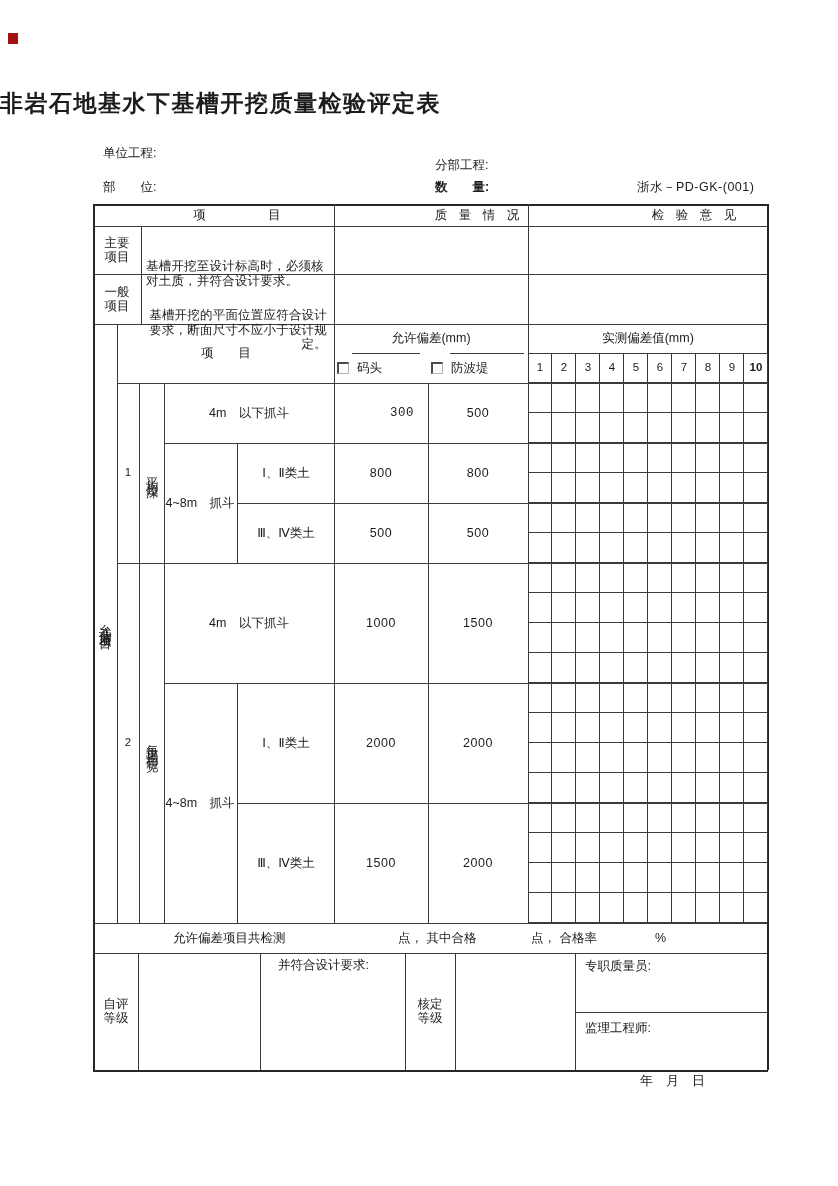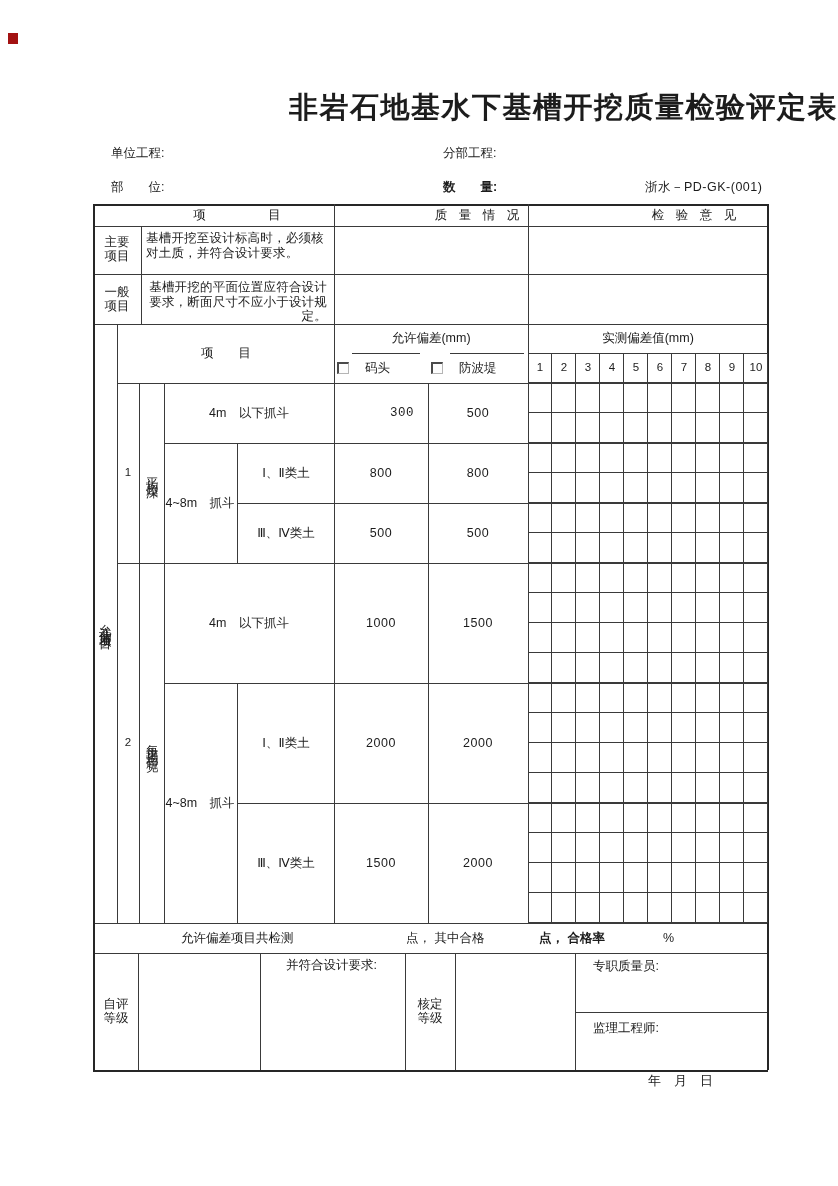"非岩石地基水下基槽开挖质量检验评定表" .title { font-size: 29px -> 23px; text-align: right -> left }
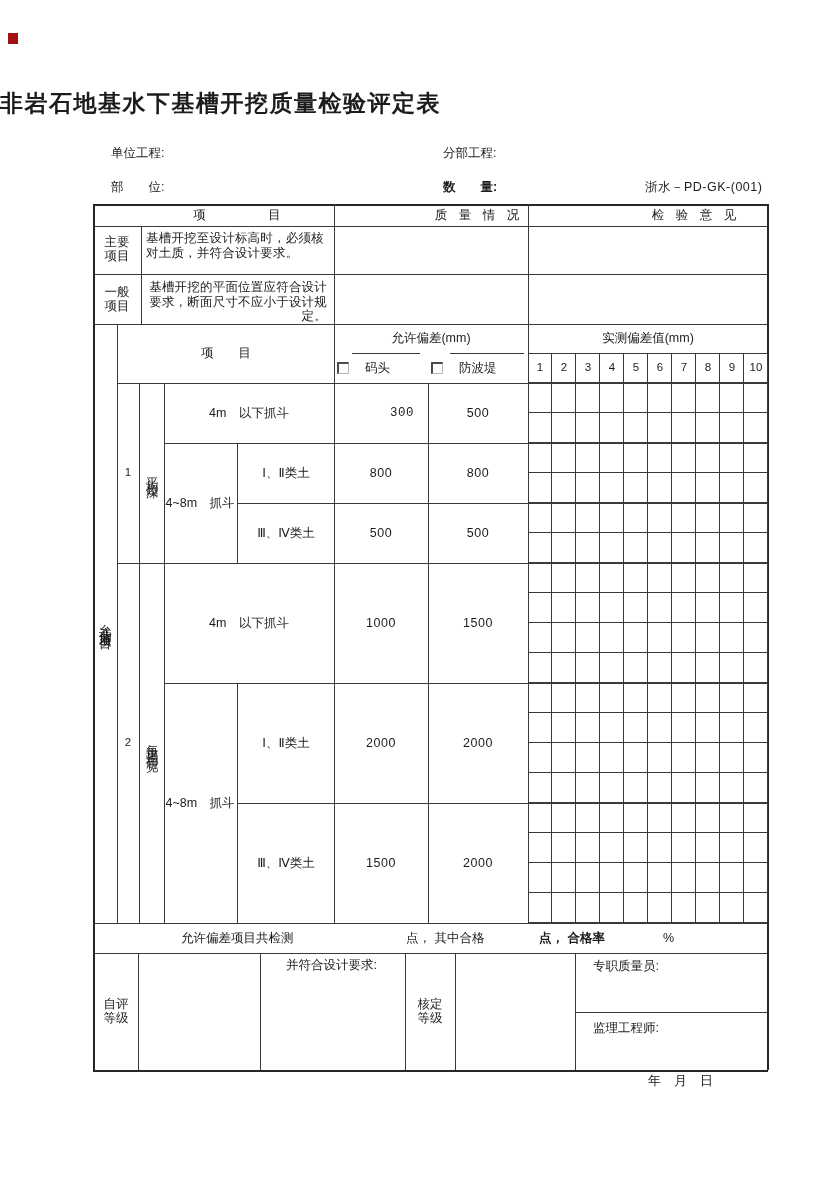"单位工程:" .lft { margin-left: 8px -> none }
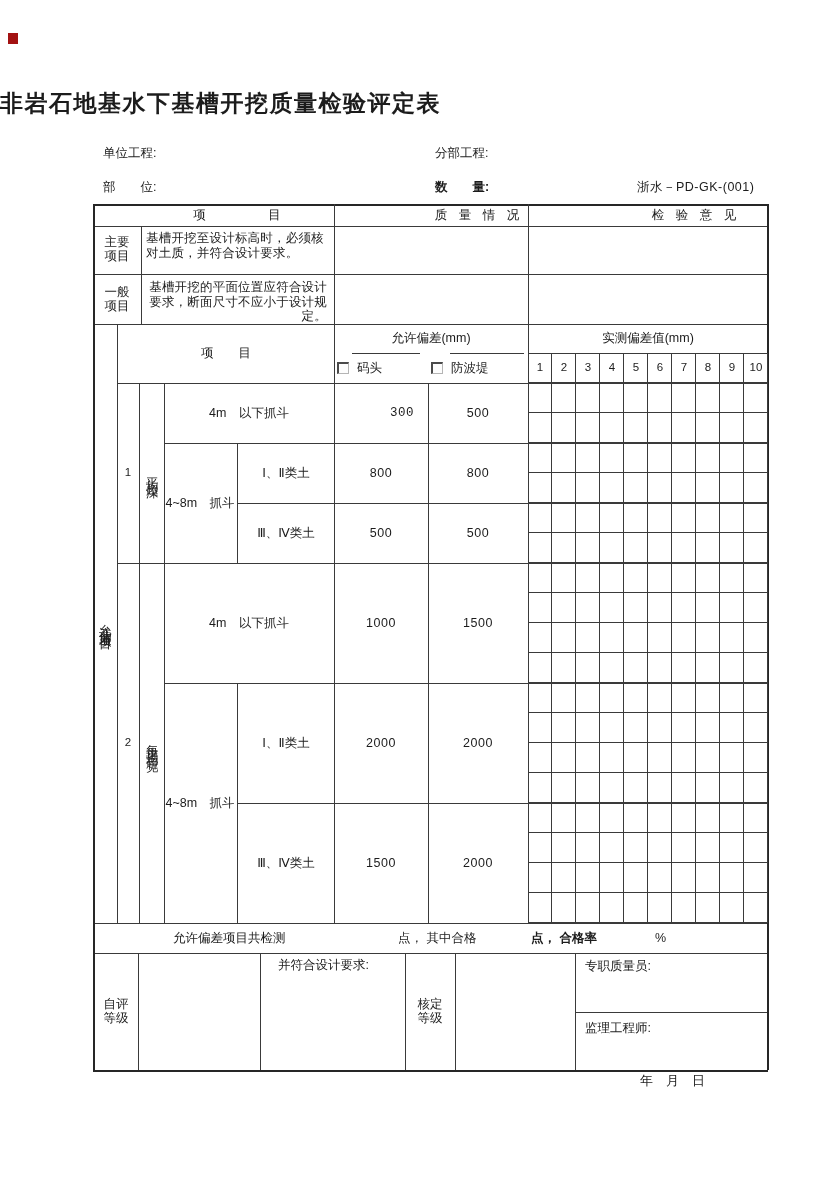"分部工程:" div.lft { top: 146px -> 158px }
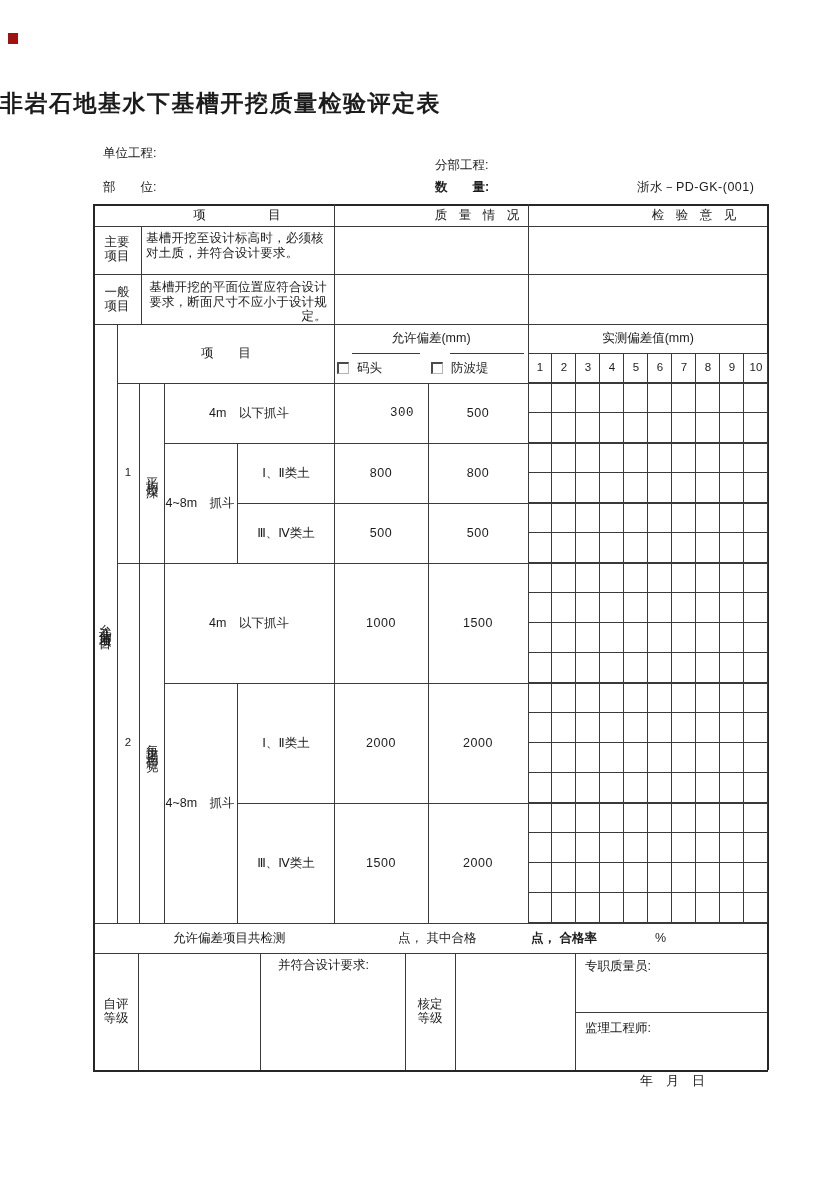"主要项目" div.ctr { font-family: Liberation Mono, monospace -> none }
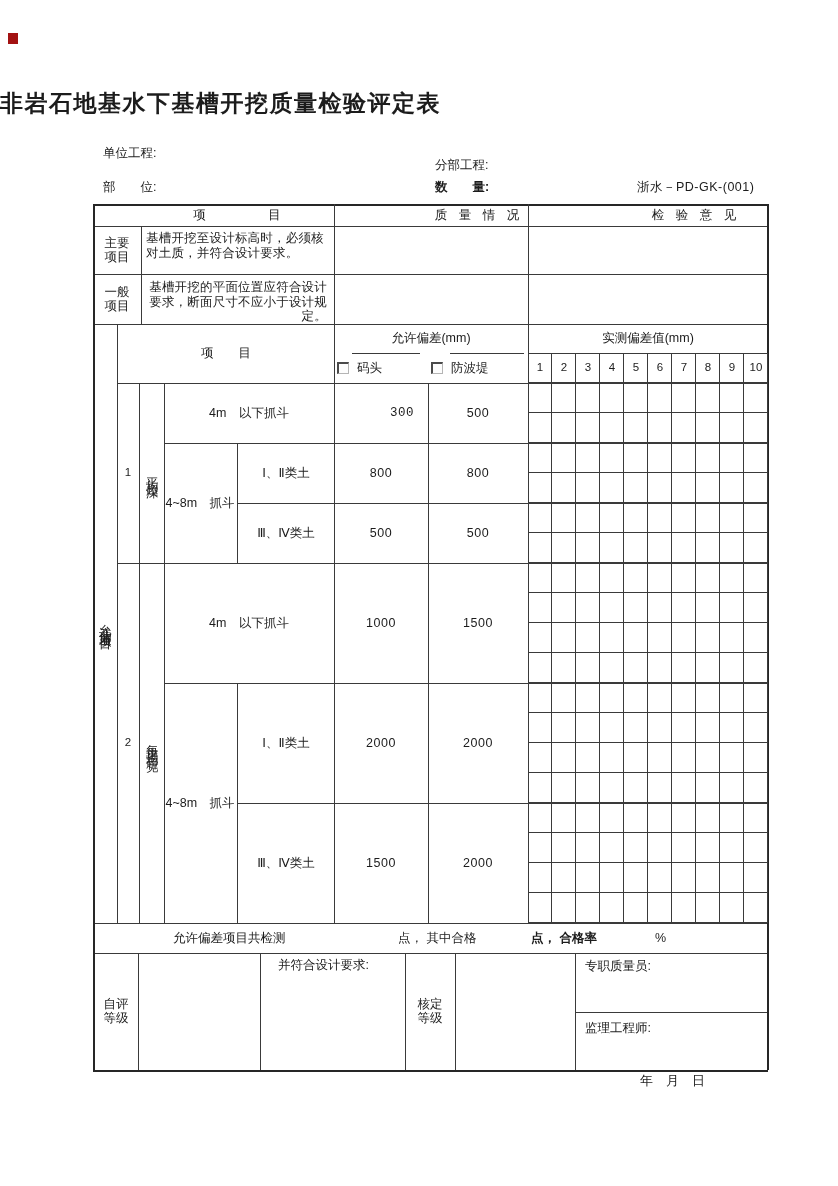"基槽开挖至设计标高时，必须核对土质，并符合设计要求。" .req { margin-top: none -> 28px }
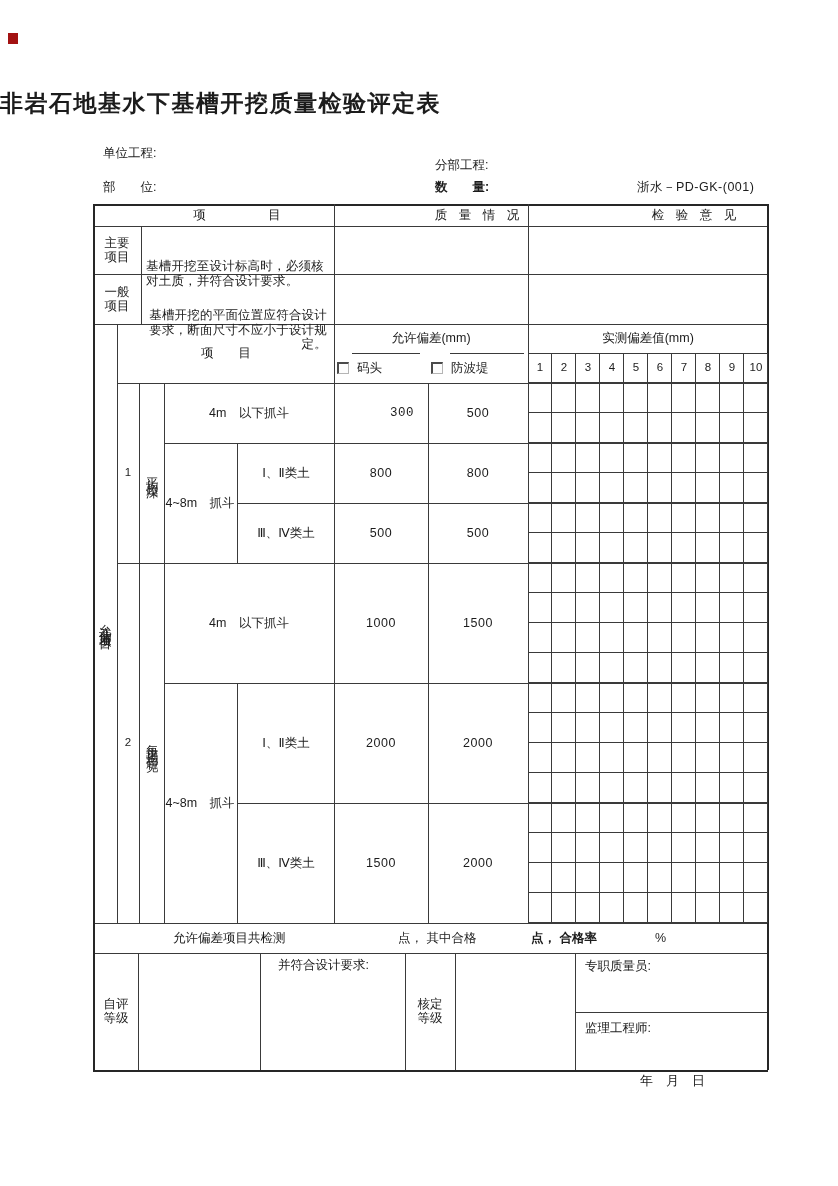"10" div.ctr { font-weight: none -> bold }
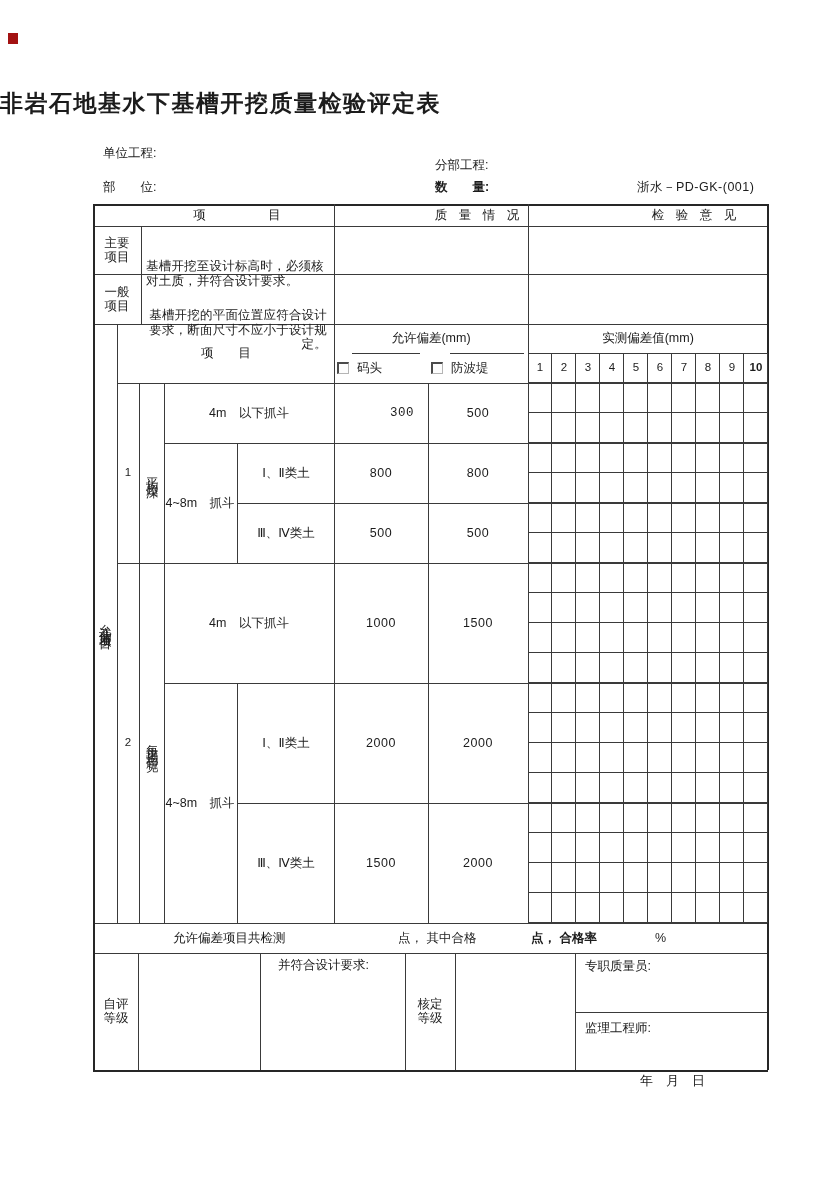"点， 合格率" div.lft { font-weight: bold -> none }
